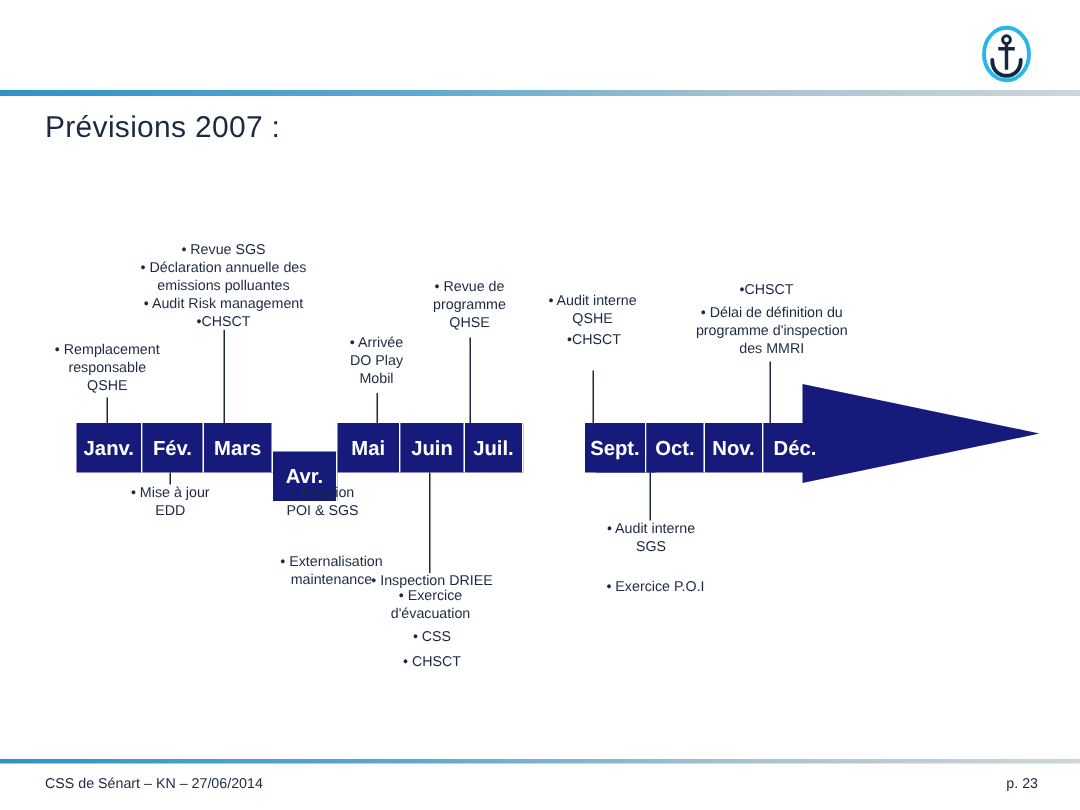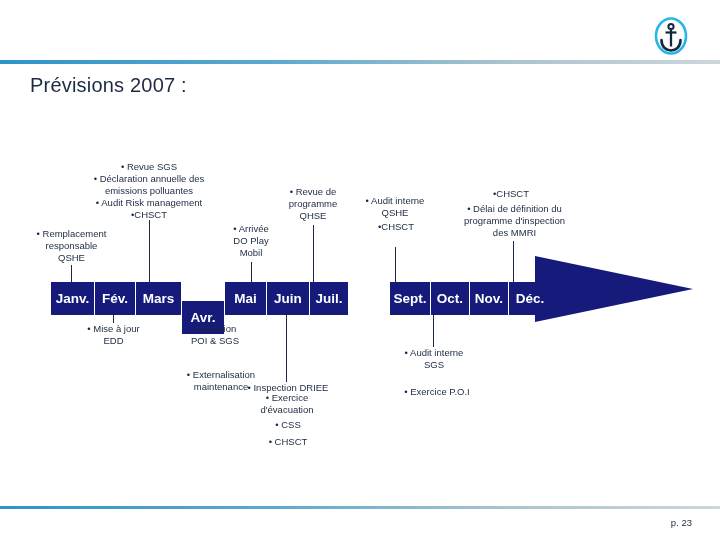"CSS de Sénart – KN" div { html: none -> <div>CSS de Sénart – KN – 27/06/2014</div> }
